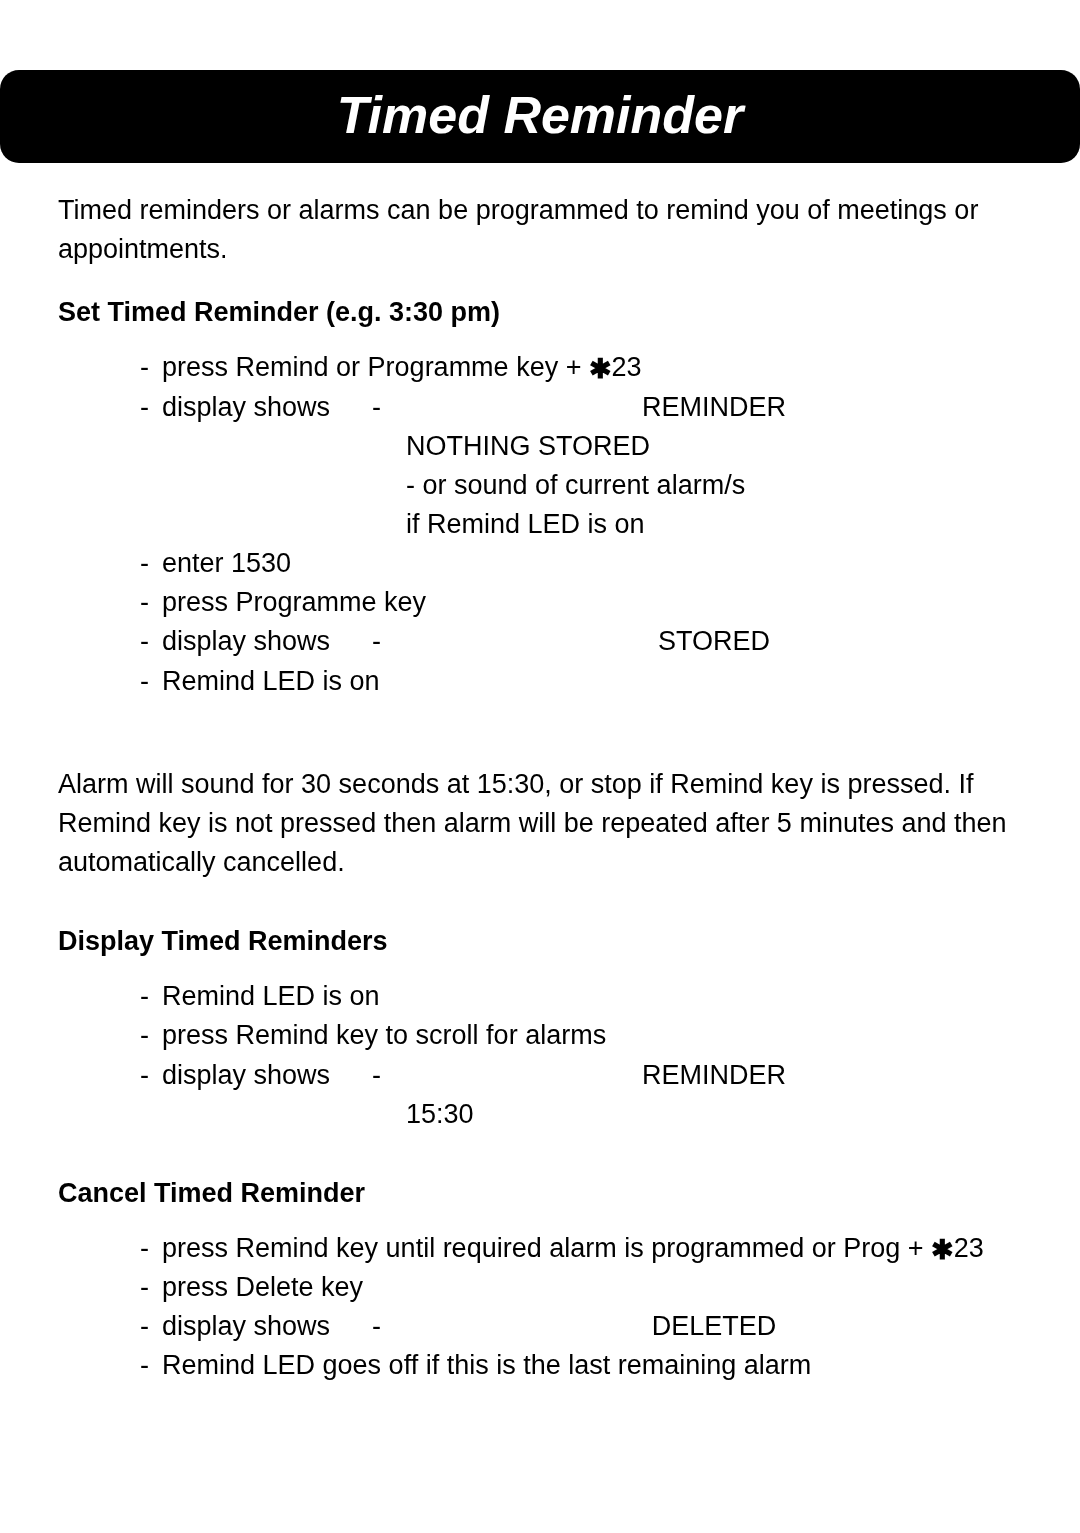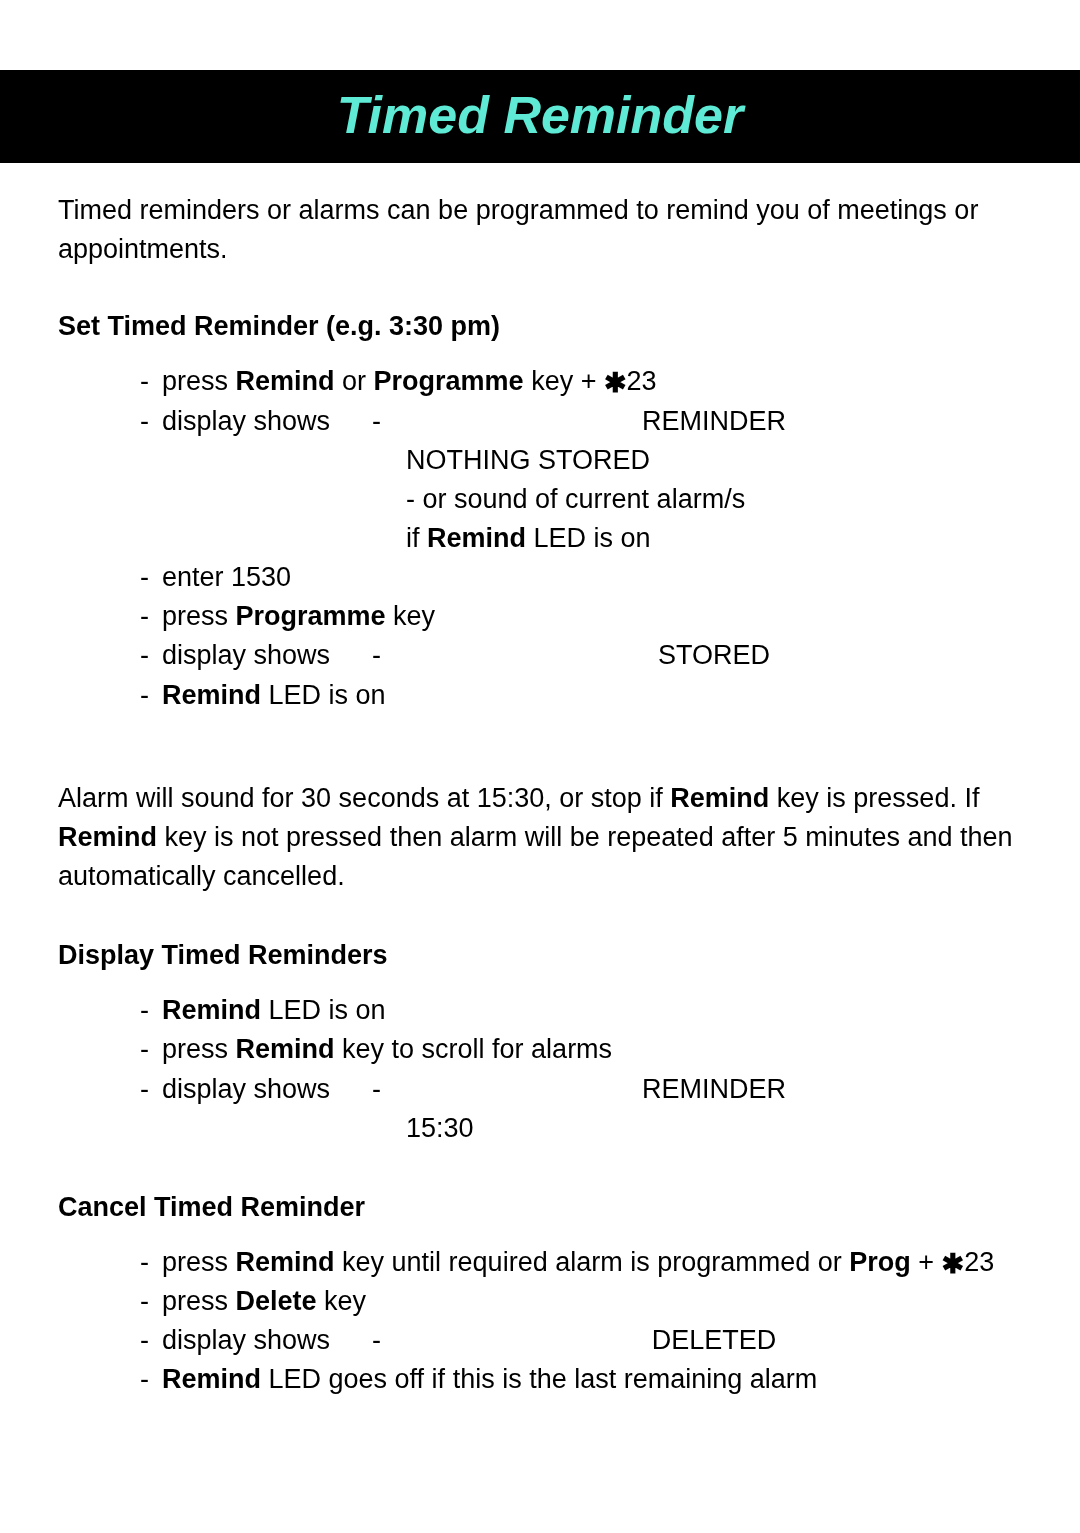"Timed Reminder" .title-bar { border-radius: none -> 19px; color: #5eead4 -> #ffffff }
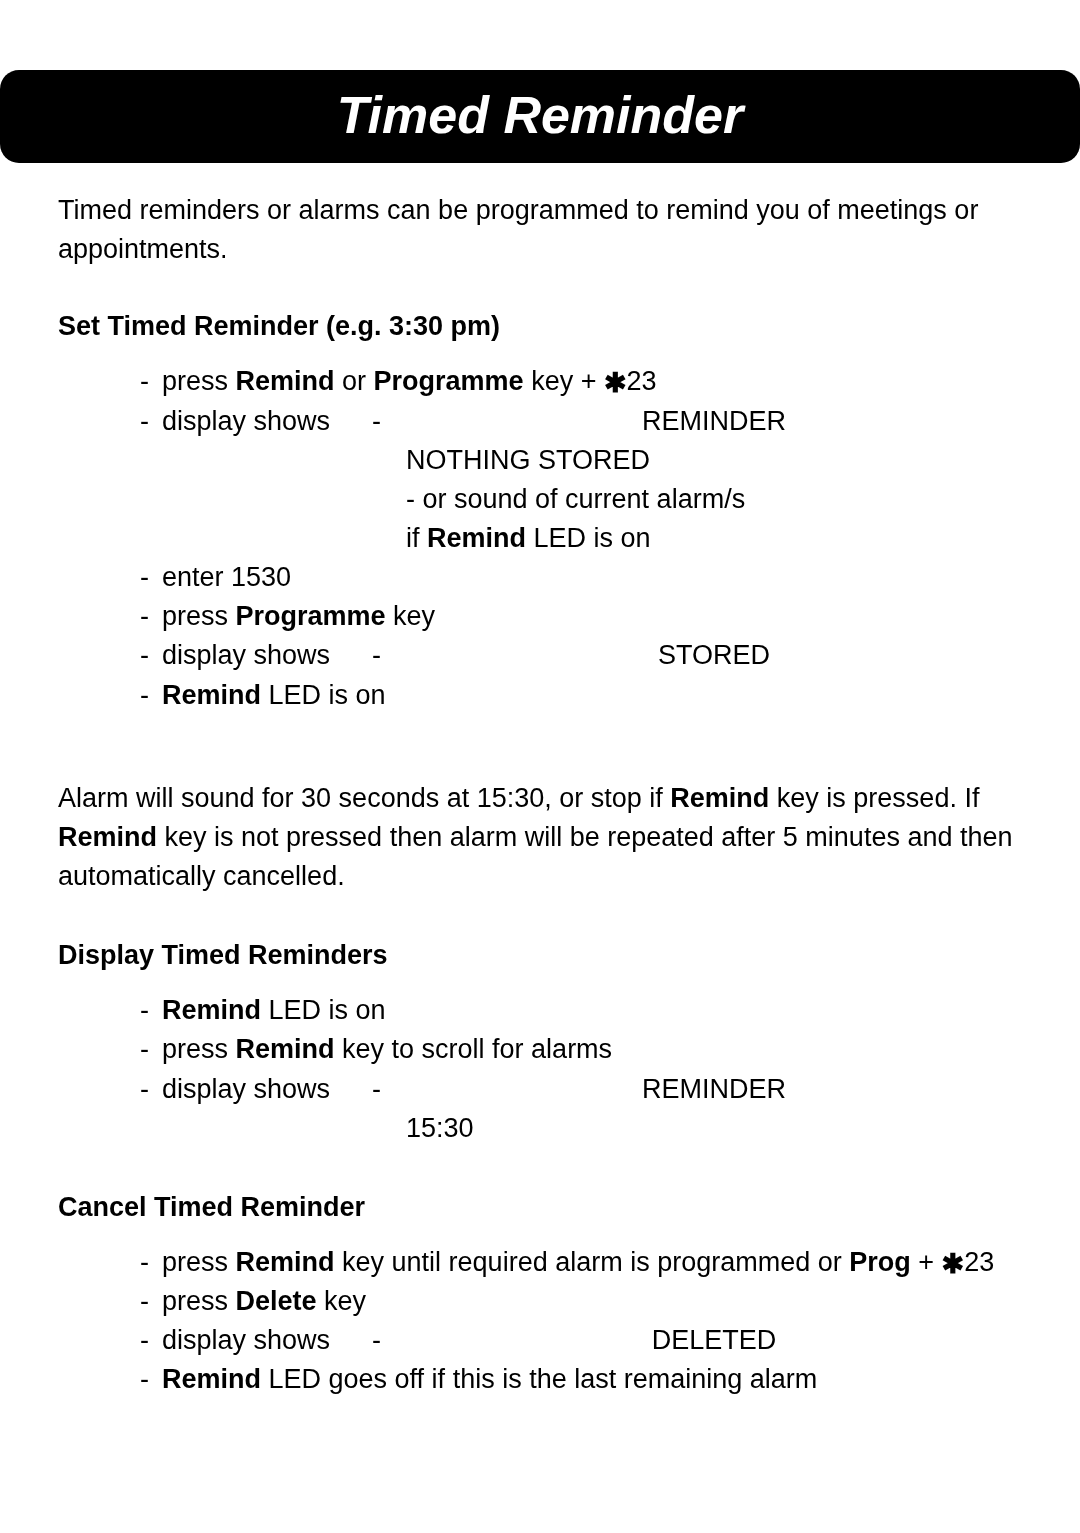"Timed reminders or alarms can" .intro { margin-bottom: 38px -> 24px }
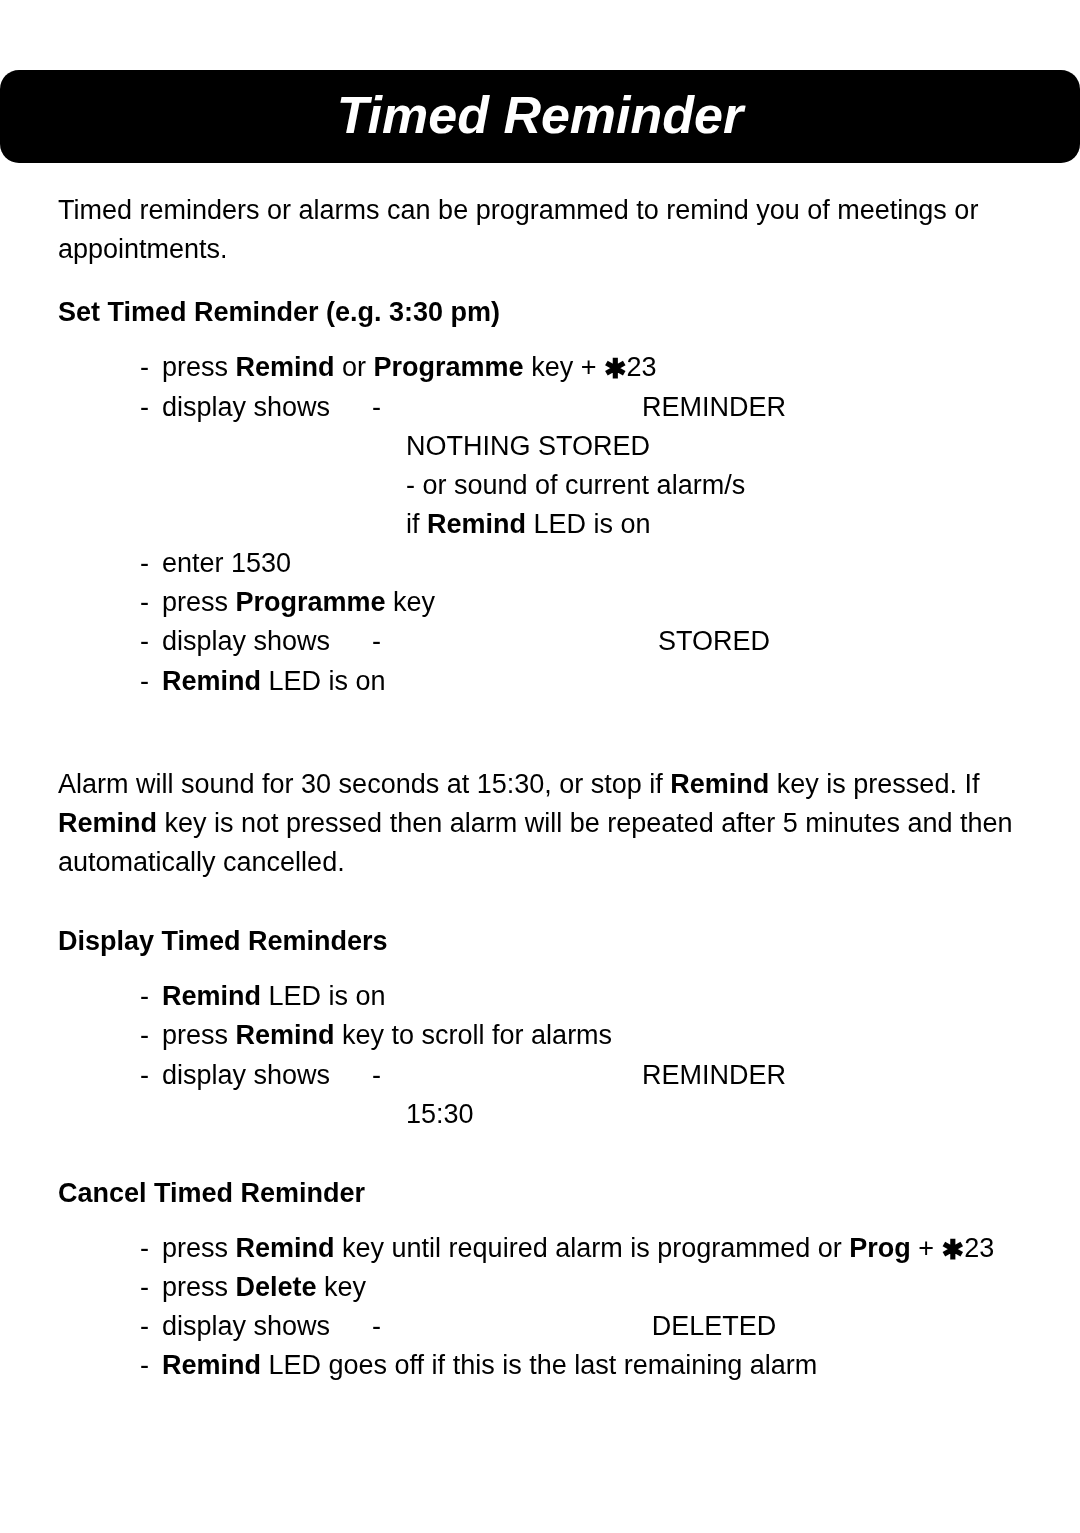"Remind" .b { font-weight: bold -> normal }
